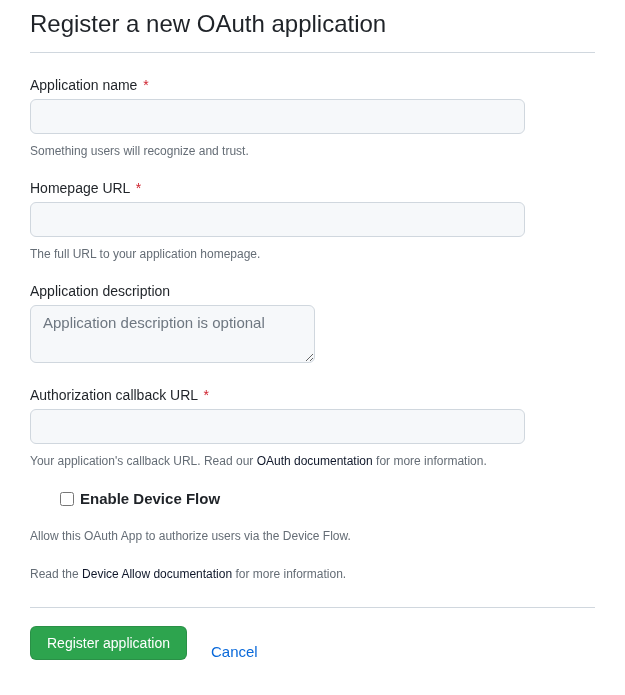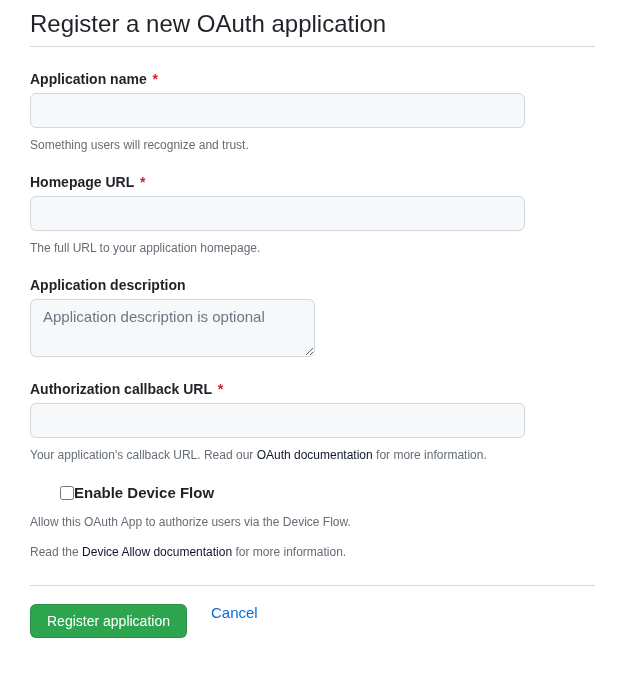"Register a new OAuth application" .page-title { padding-bottom: 8px -> 14px }
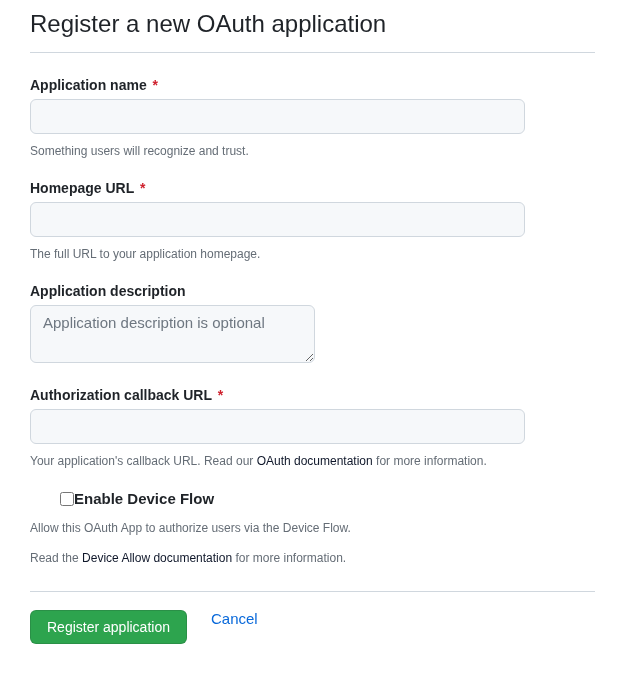"Application name *" .field-label { font-weight: 700 -> 400 }
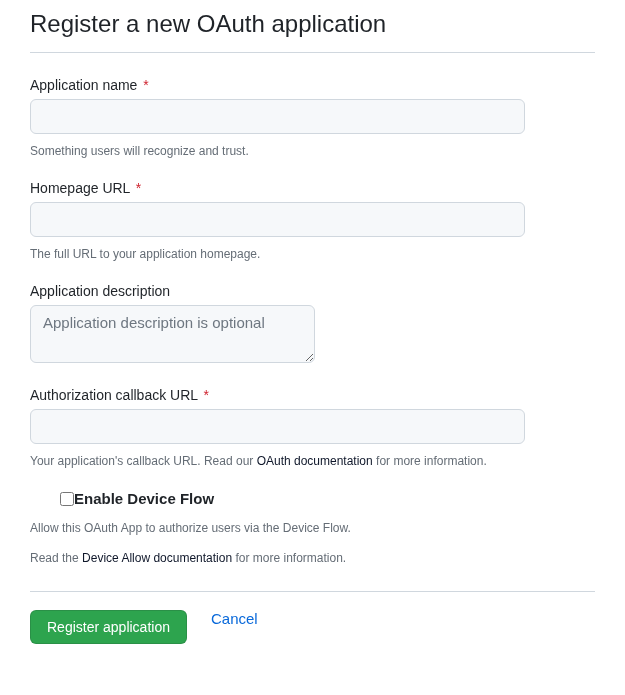"Enable Device Flow" .checkbox-row { gap: none -> 6px }
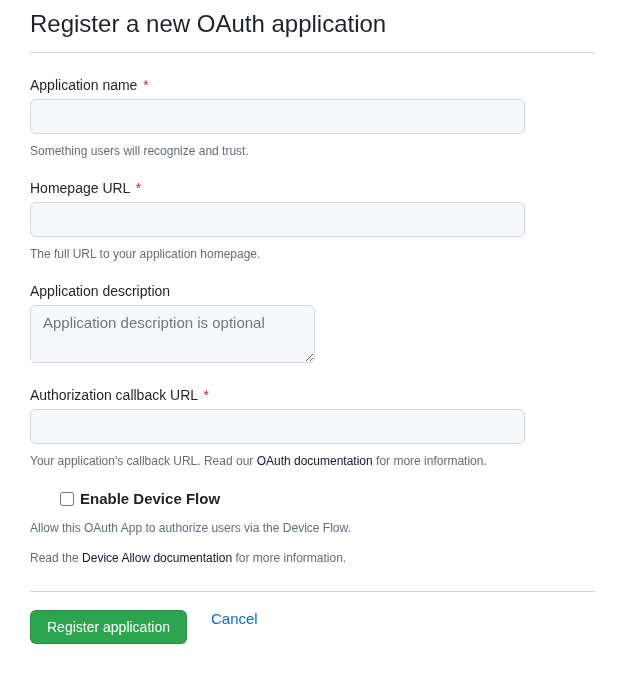"Allow this OAuth App to" .help-text-line { margin-top: 12px -> 20px }
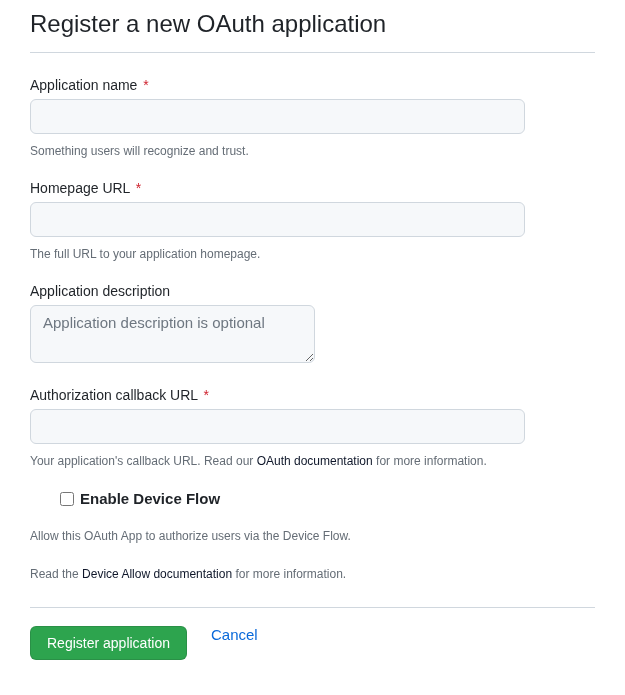"Register application" .form-actions { align-items: flex-start -> flex-end }
